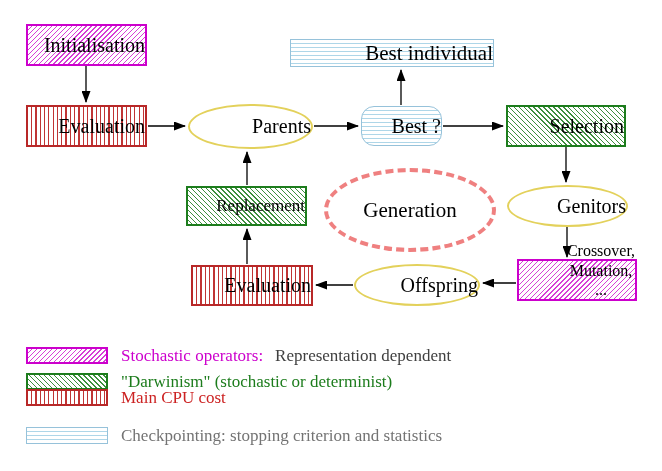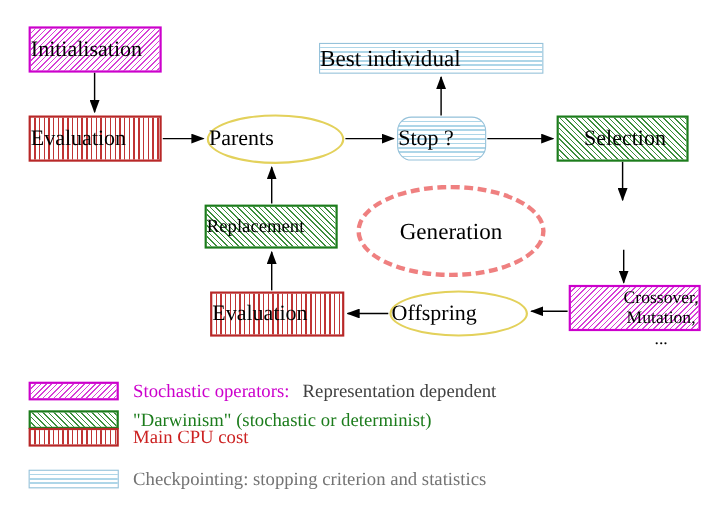"Initialisation" .node { justify-content: flex-start -> flex-end }
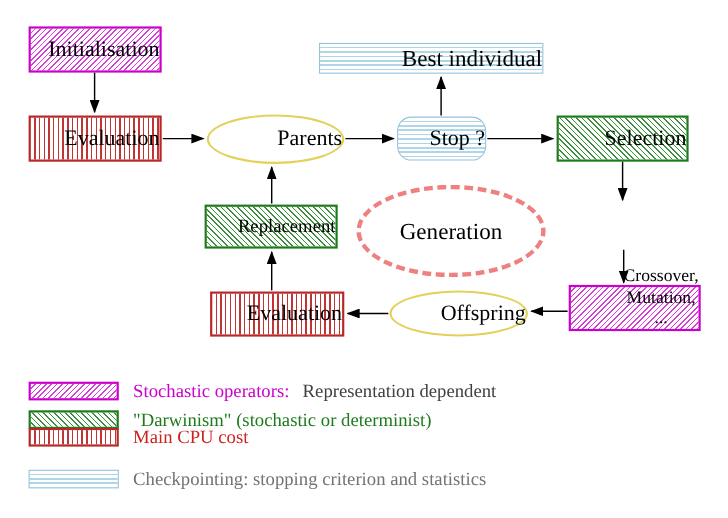"Stop ?" span { text: Stop -> Best }
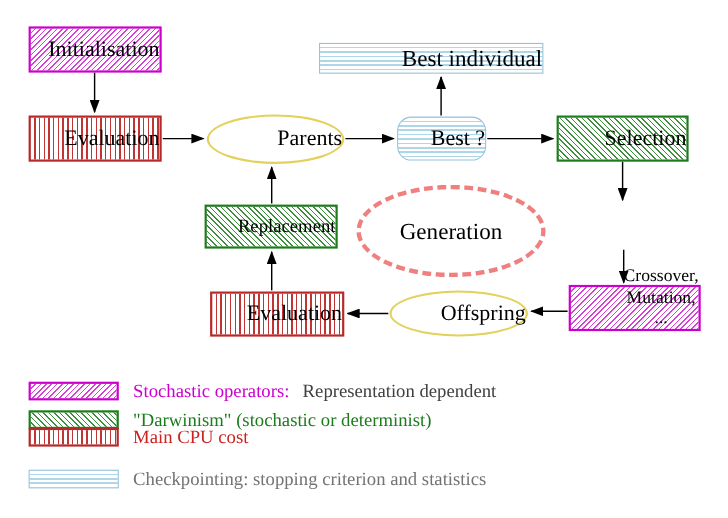"Genitors" div.node { html: none -> <div> <span>Genitors</span> </div> }
